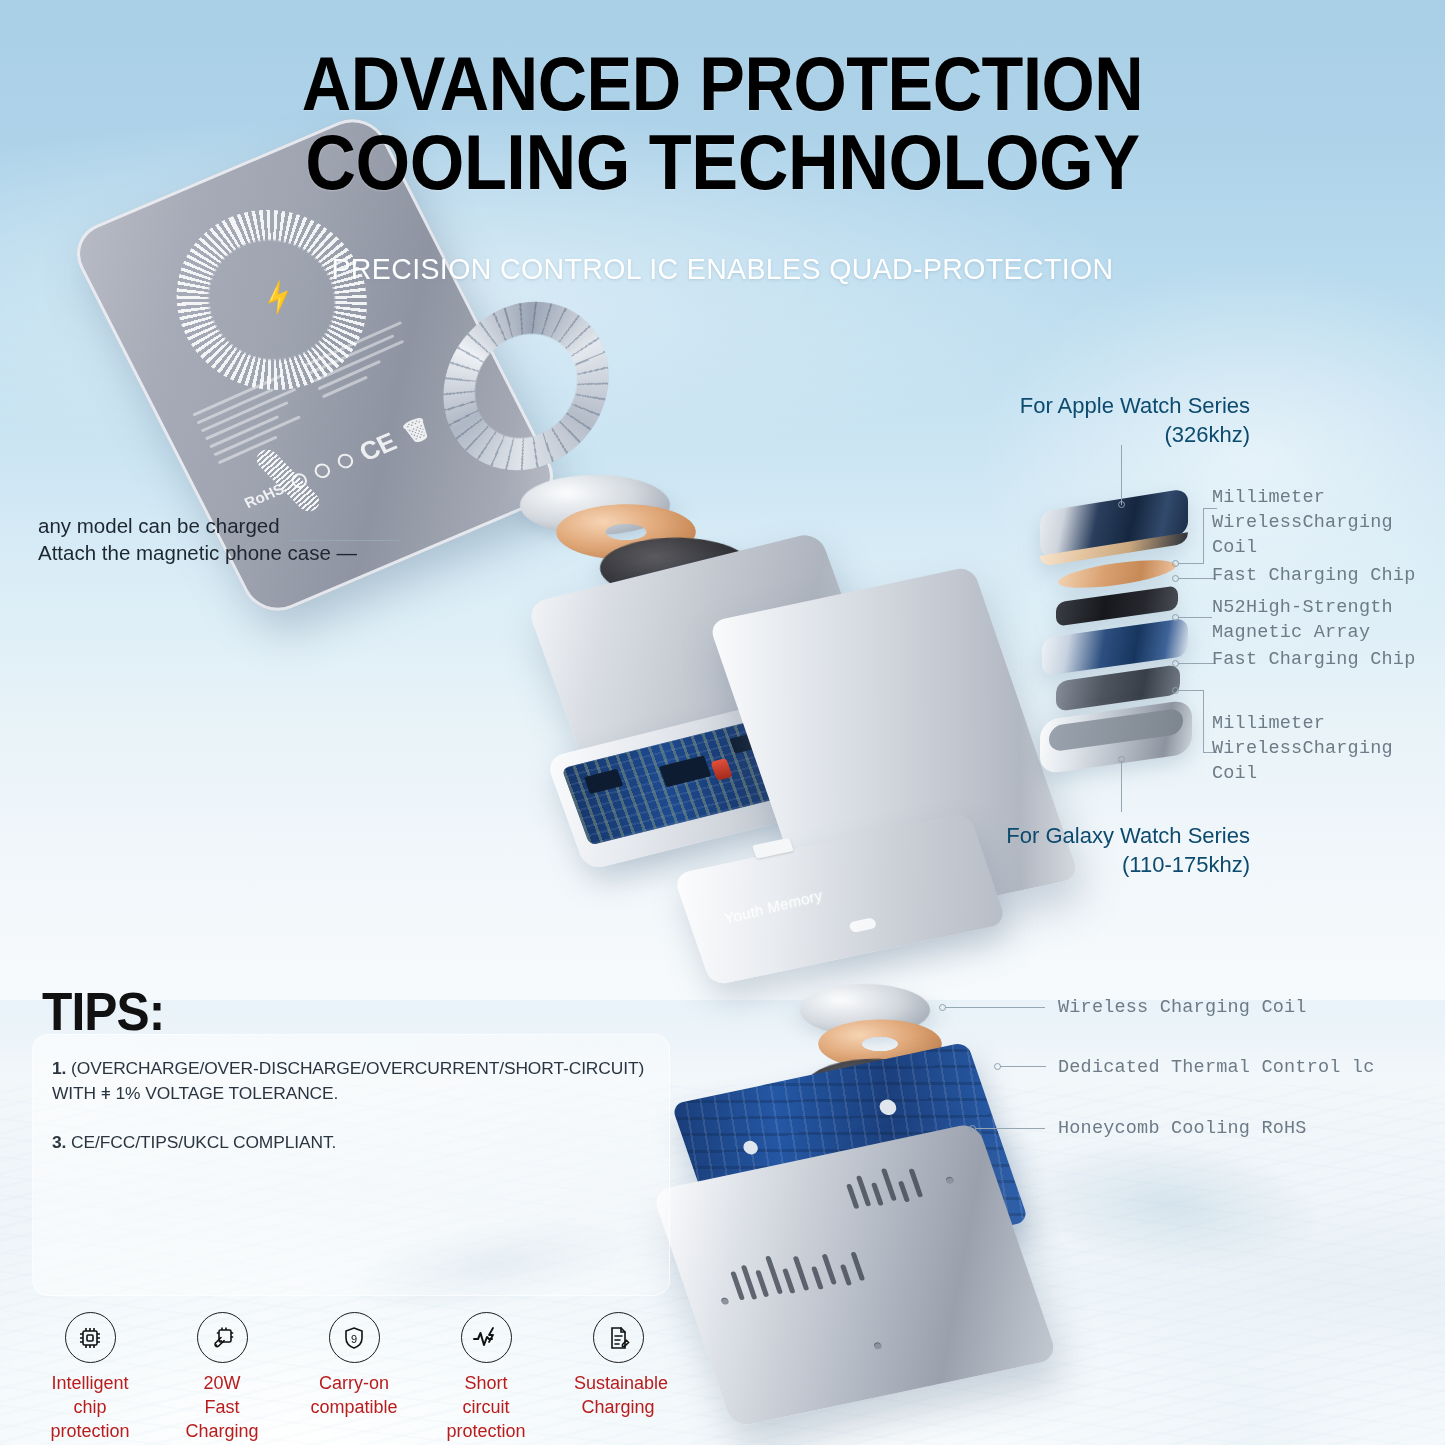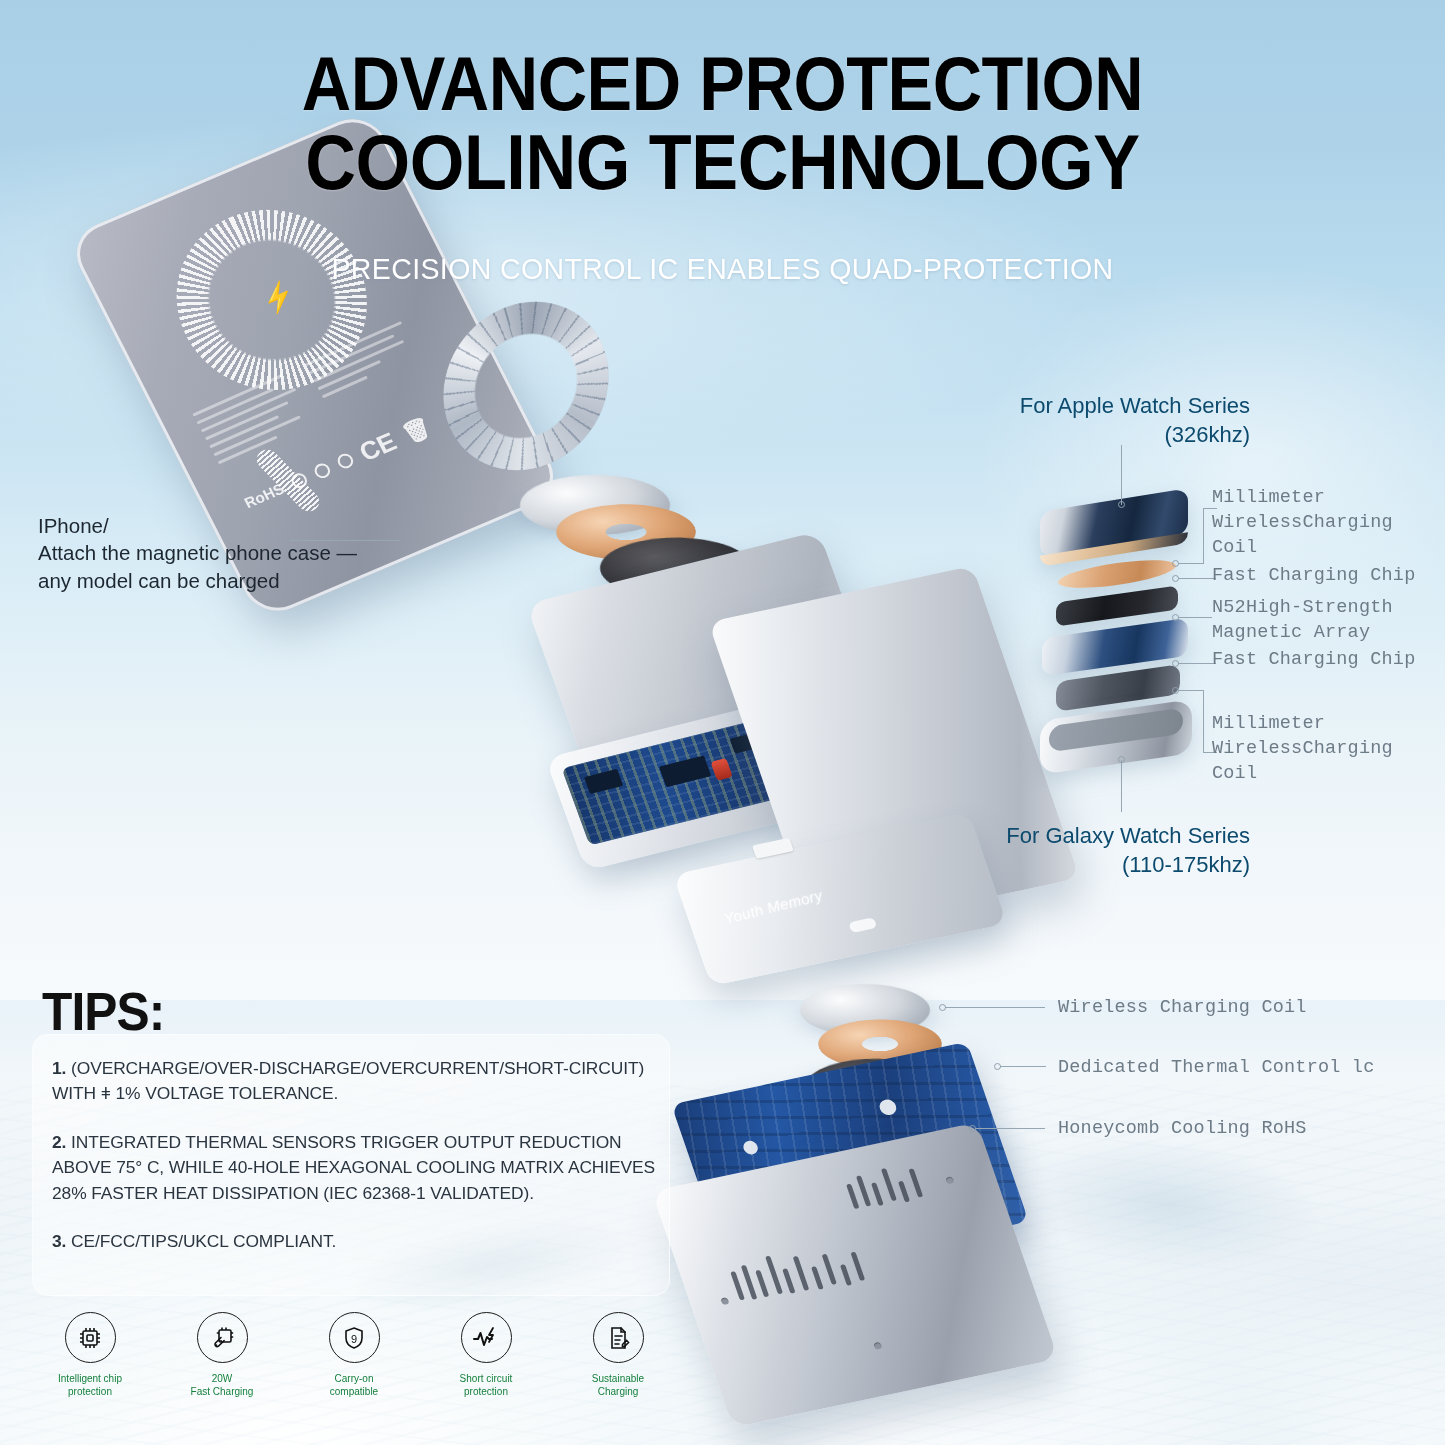"IPhone/" div { html: <div>IPhone/</div> -> none }
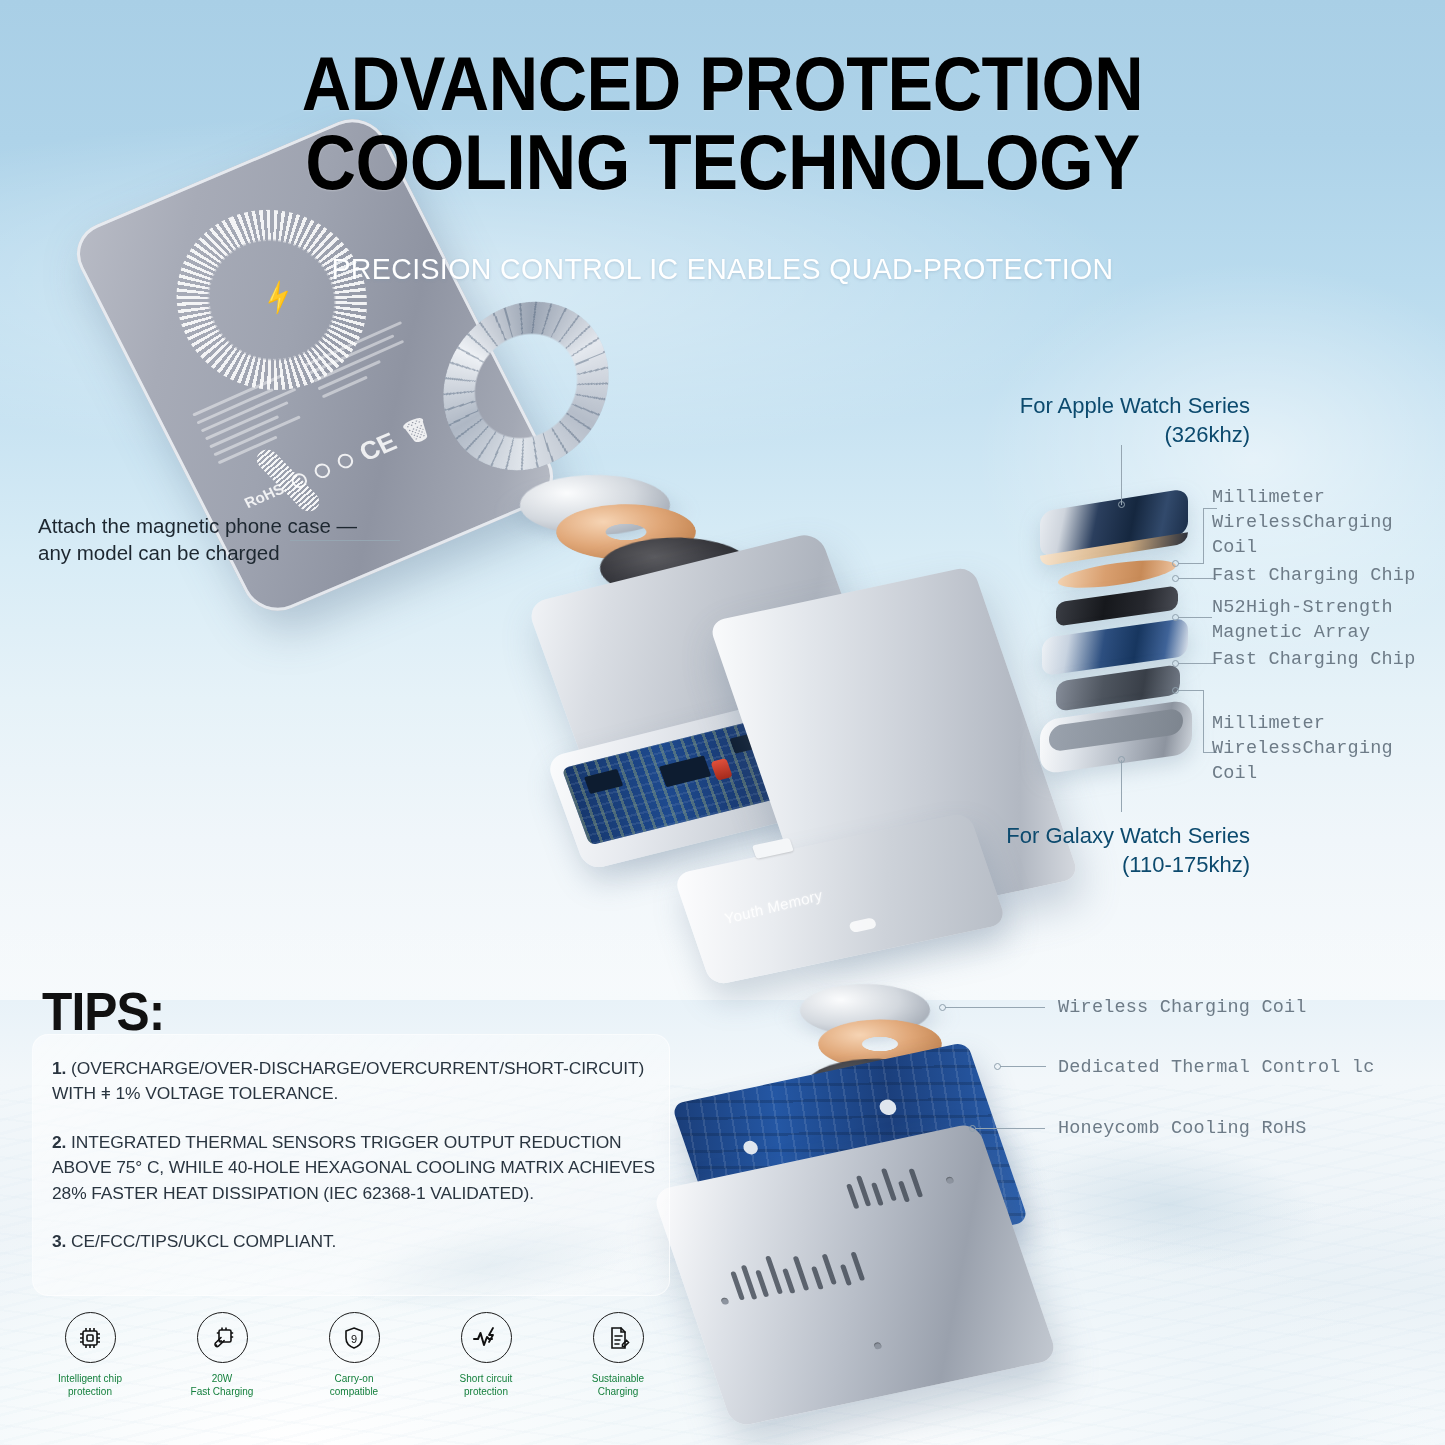"Attach the magnetic phone case" div { order: before "any model can be charged" -> after "any model can be charged" }
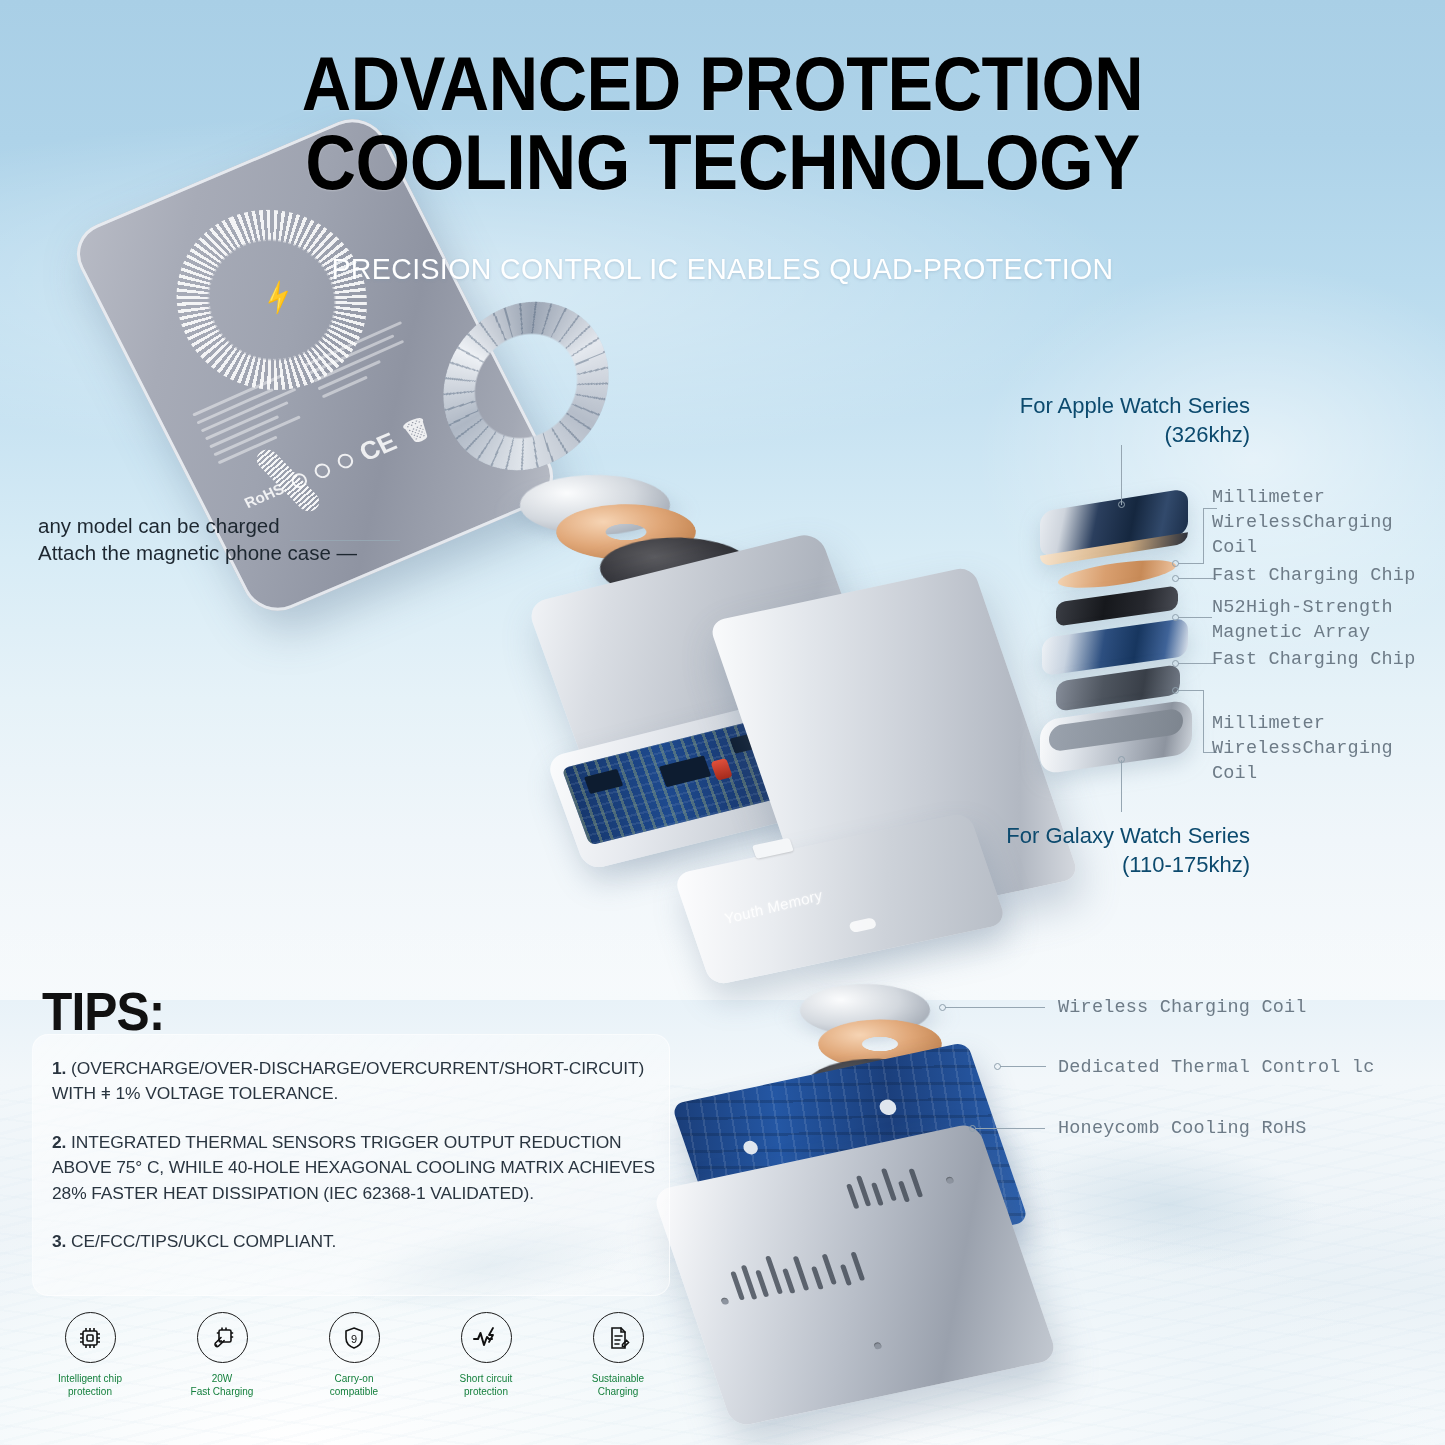"2. INTEGRATED THERMAL SENSORS TRIGGER" div.tip { html: <div> <b>2.</b> <span>INTEGRATED THERMAL SENSORS TRIGGER OUTPUT REDUCTION ABOVE 75° C, WHILE 40-HOLE HEXAGONAL COOLING MATRIX ACHIEVES 28% FASTER HEAT DISSIPATION (IEC 62368-1 VALIDATED).</span> </div> -> none }
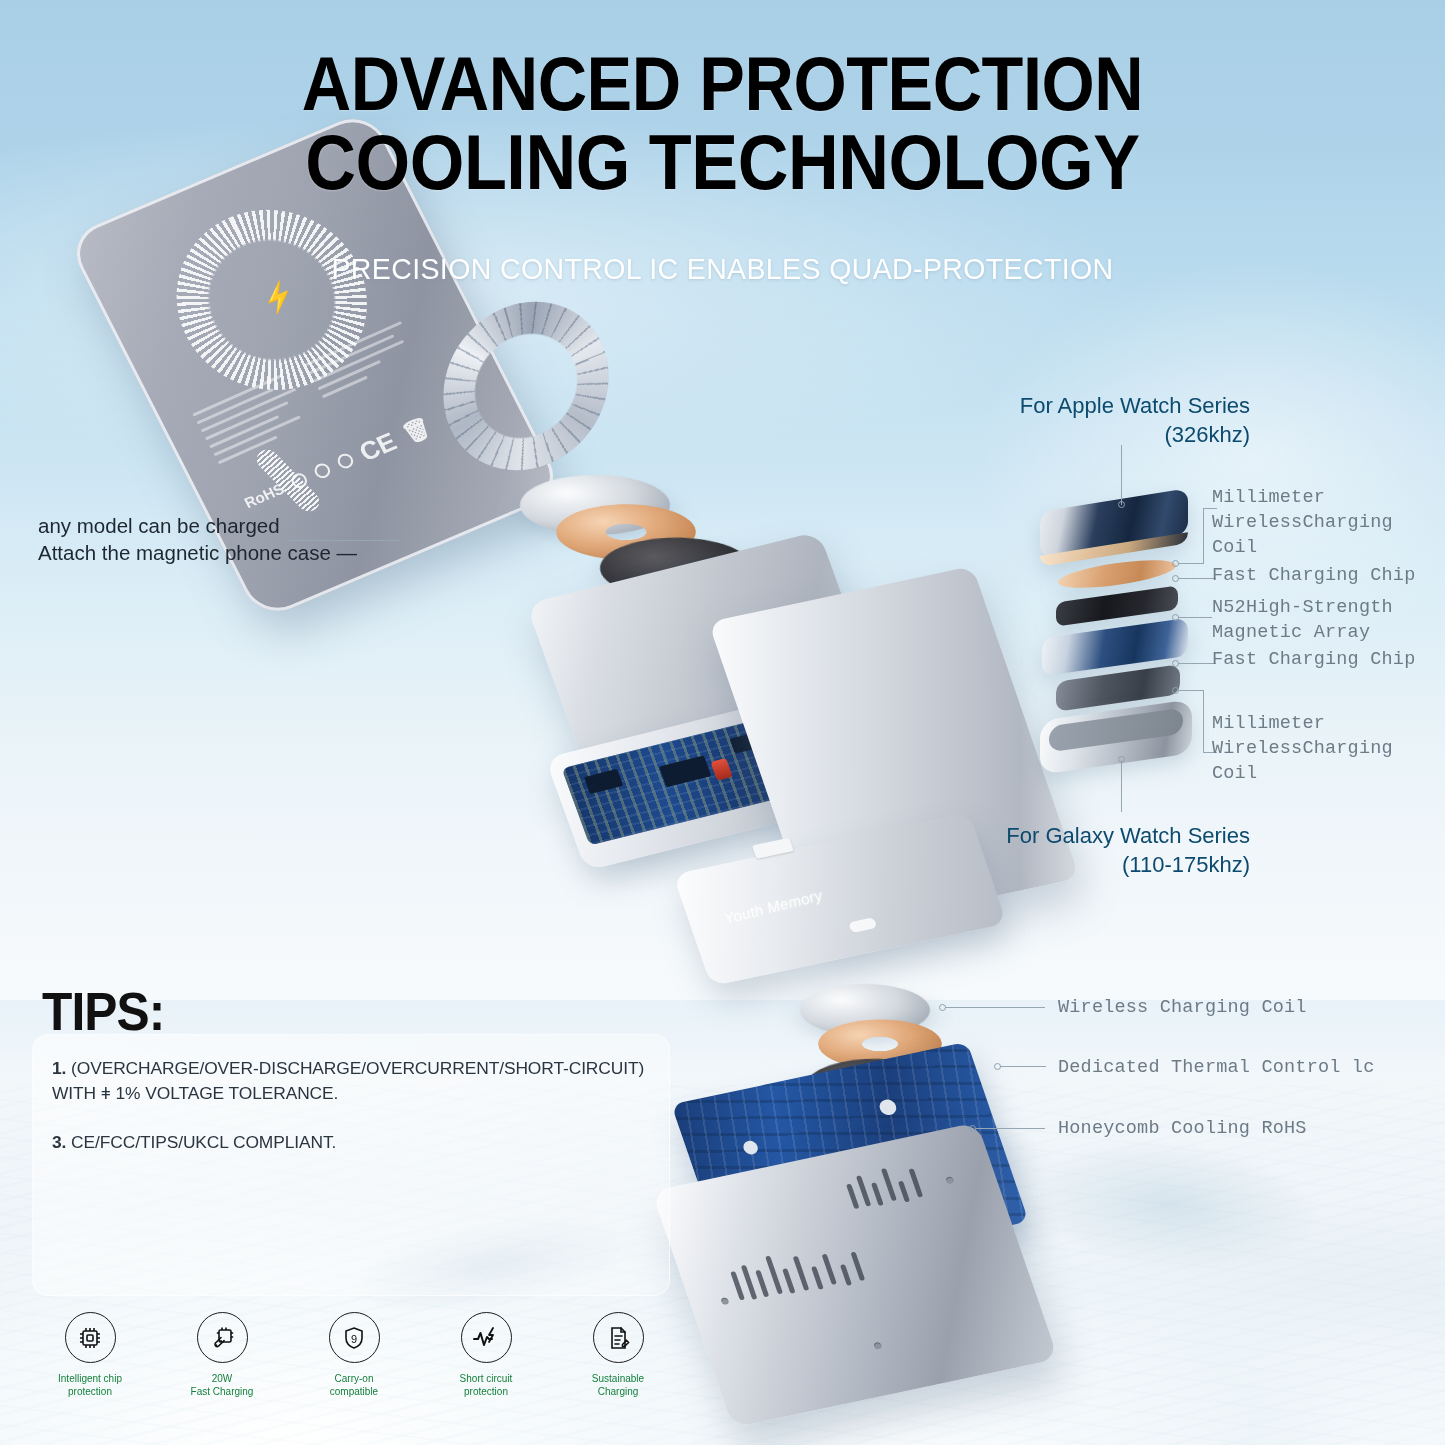"Intelligent chip" .feat-tx { color: #15803d -> #b91c1c; font-size: 10px -> 18px }
